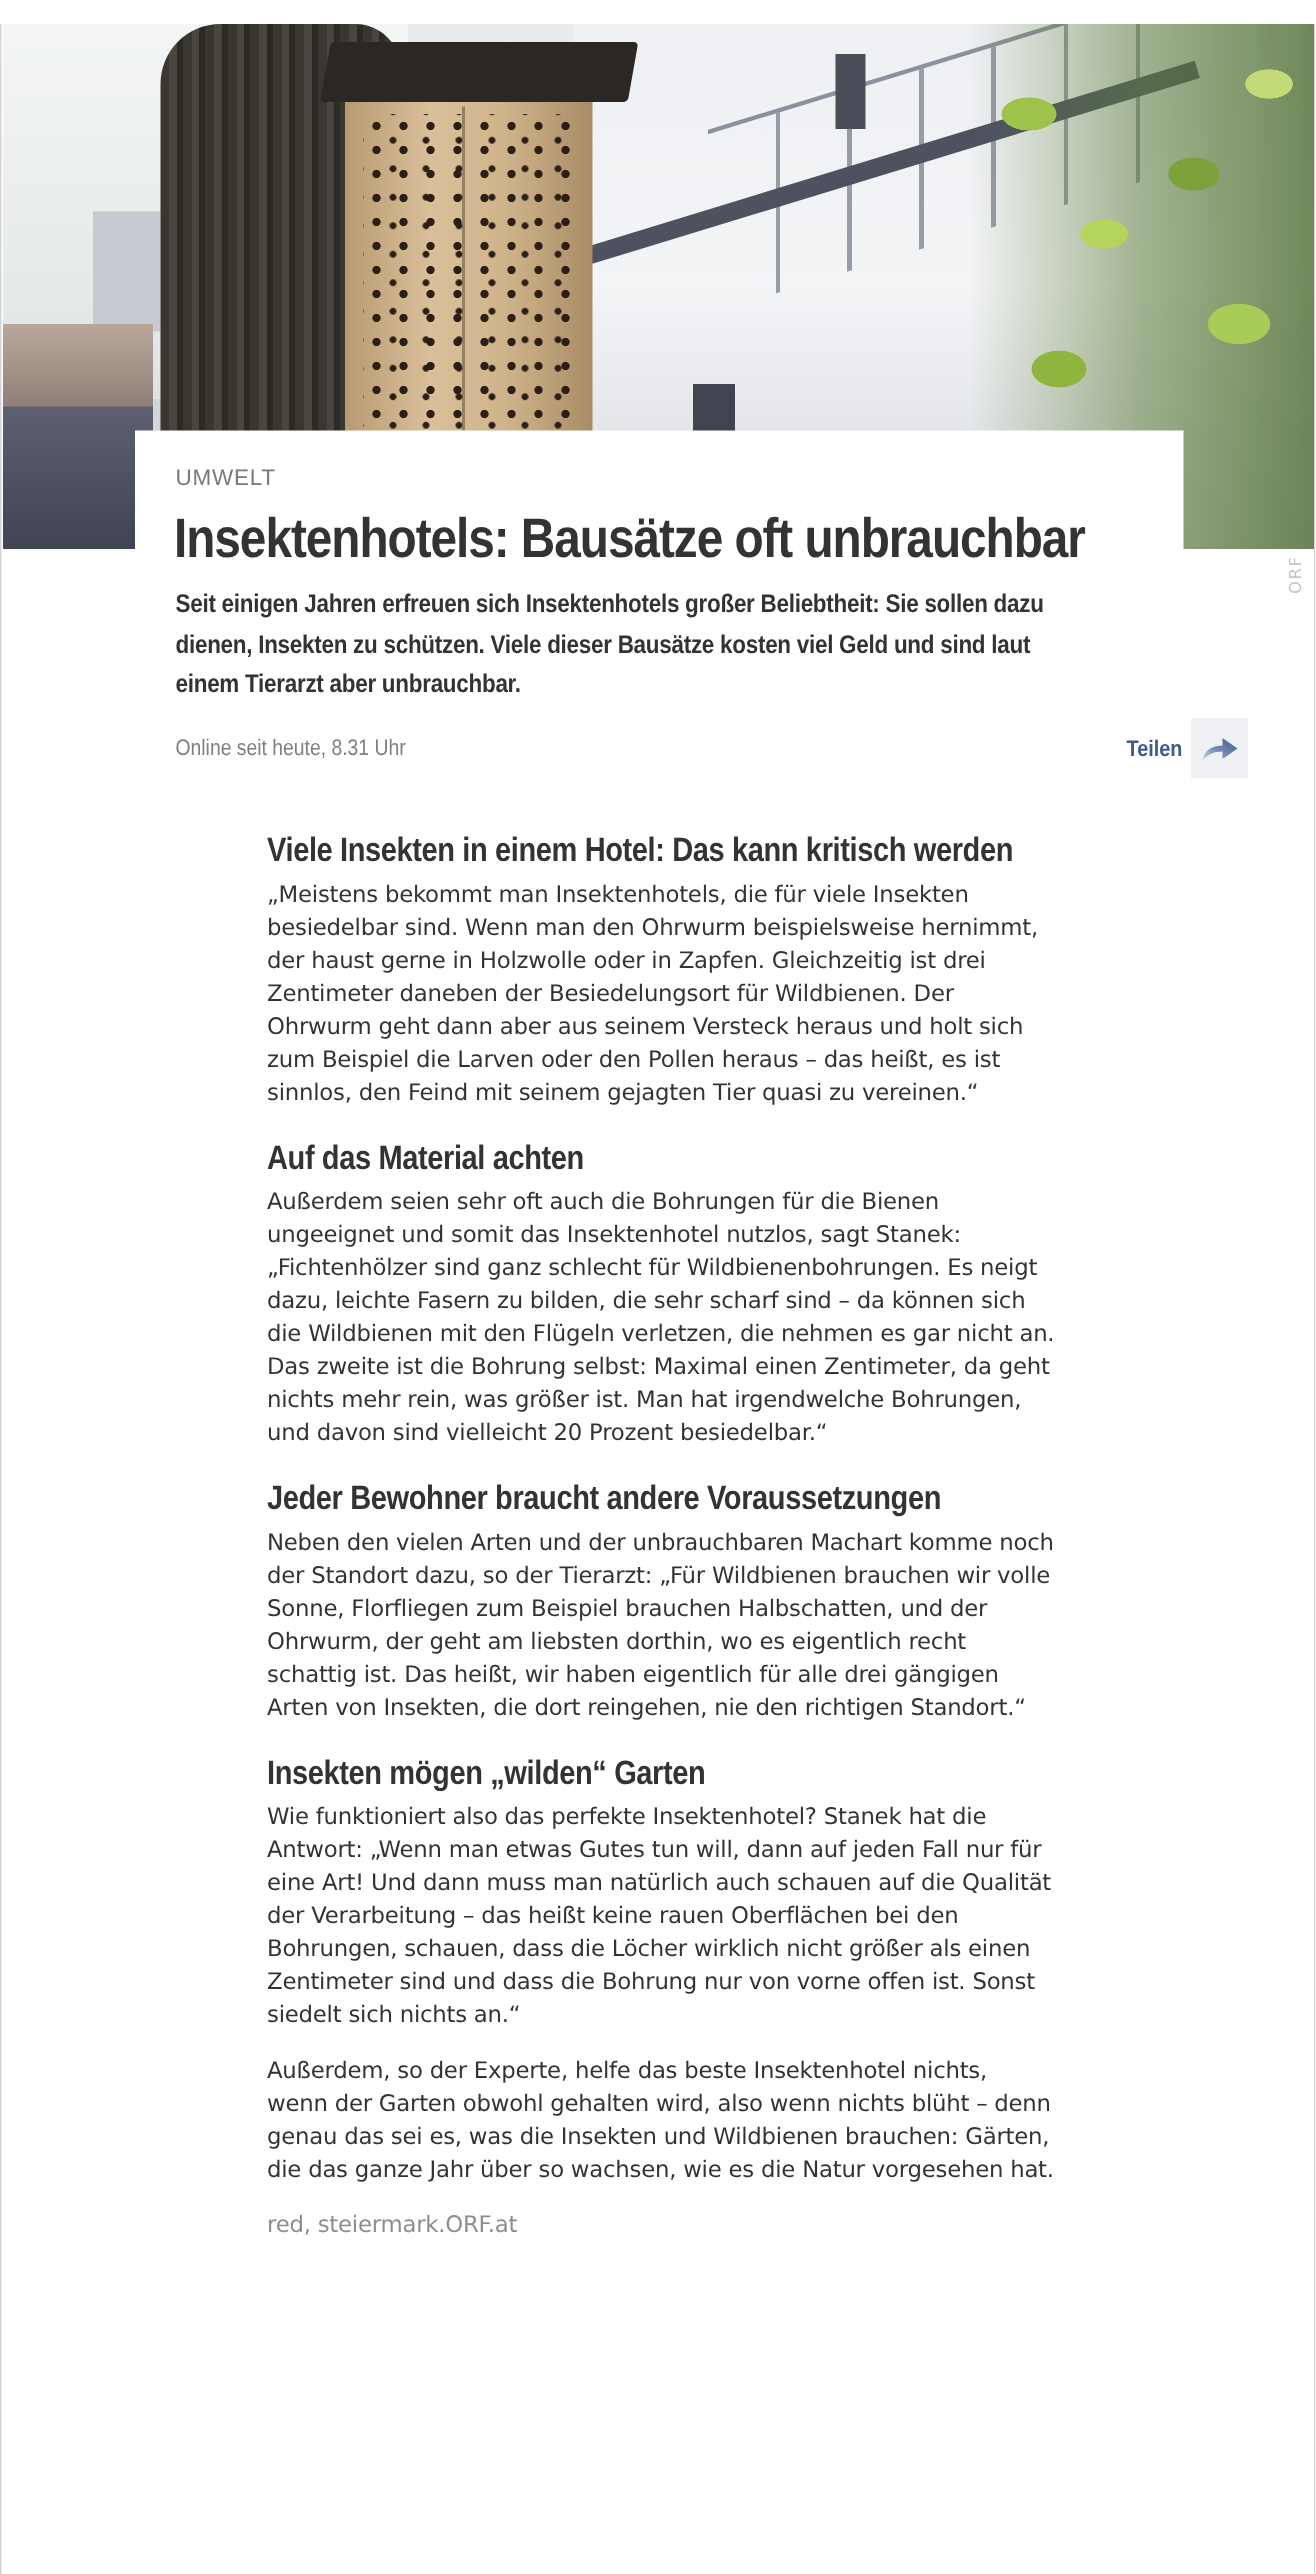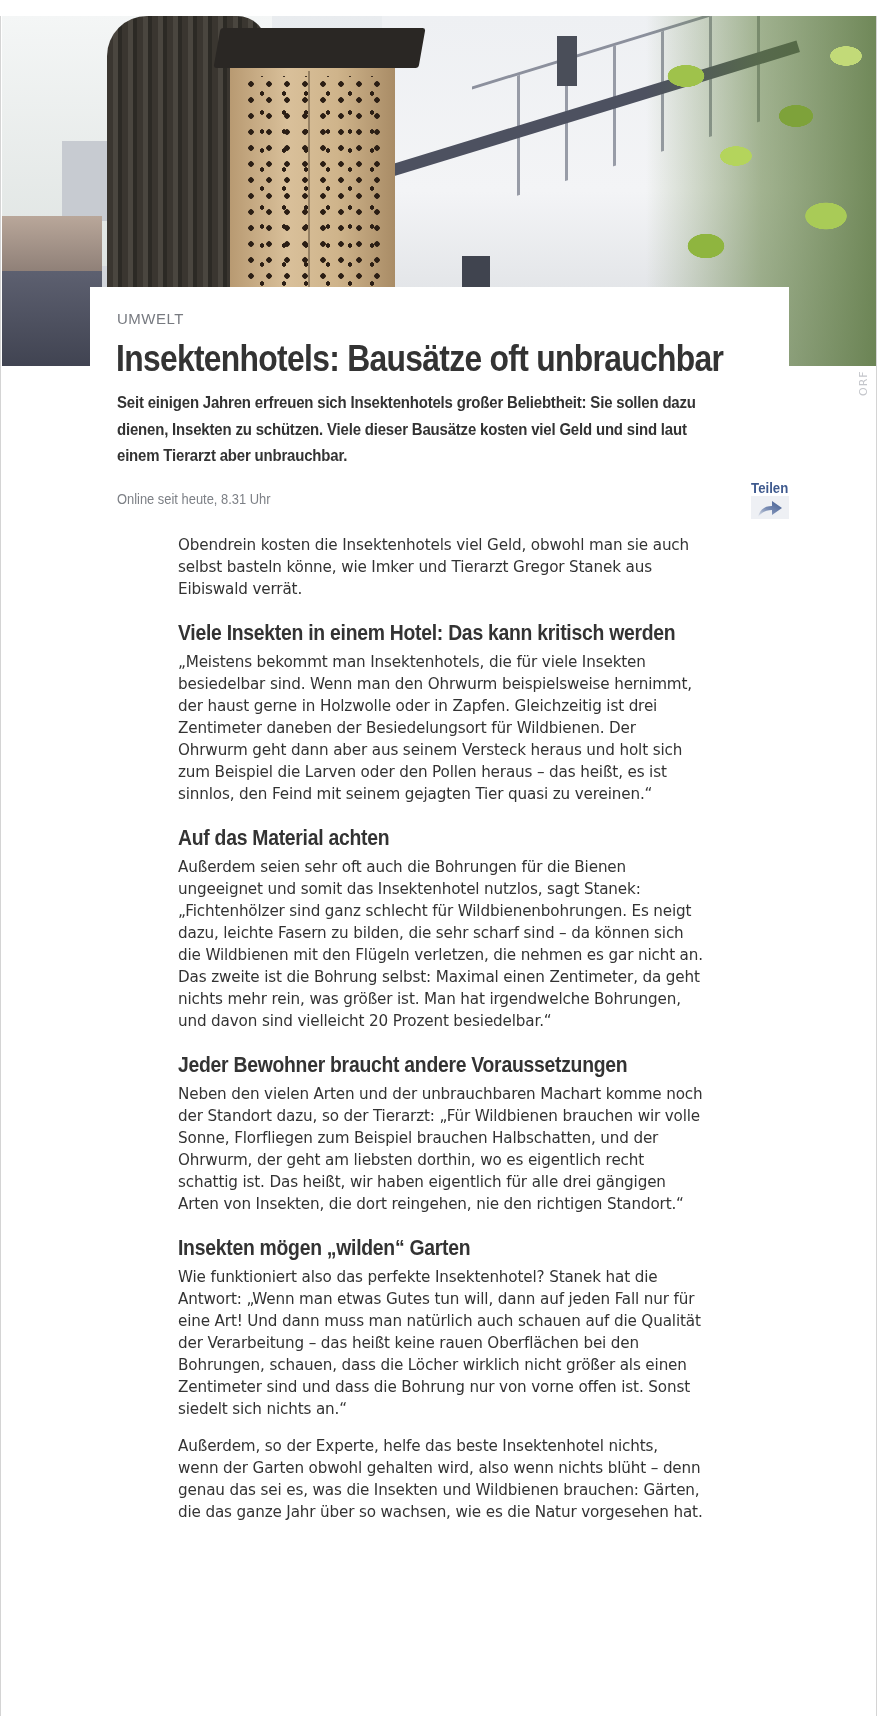"Teilen" .share { flex-direction: column -> none }
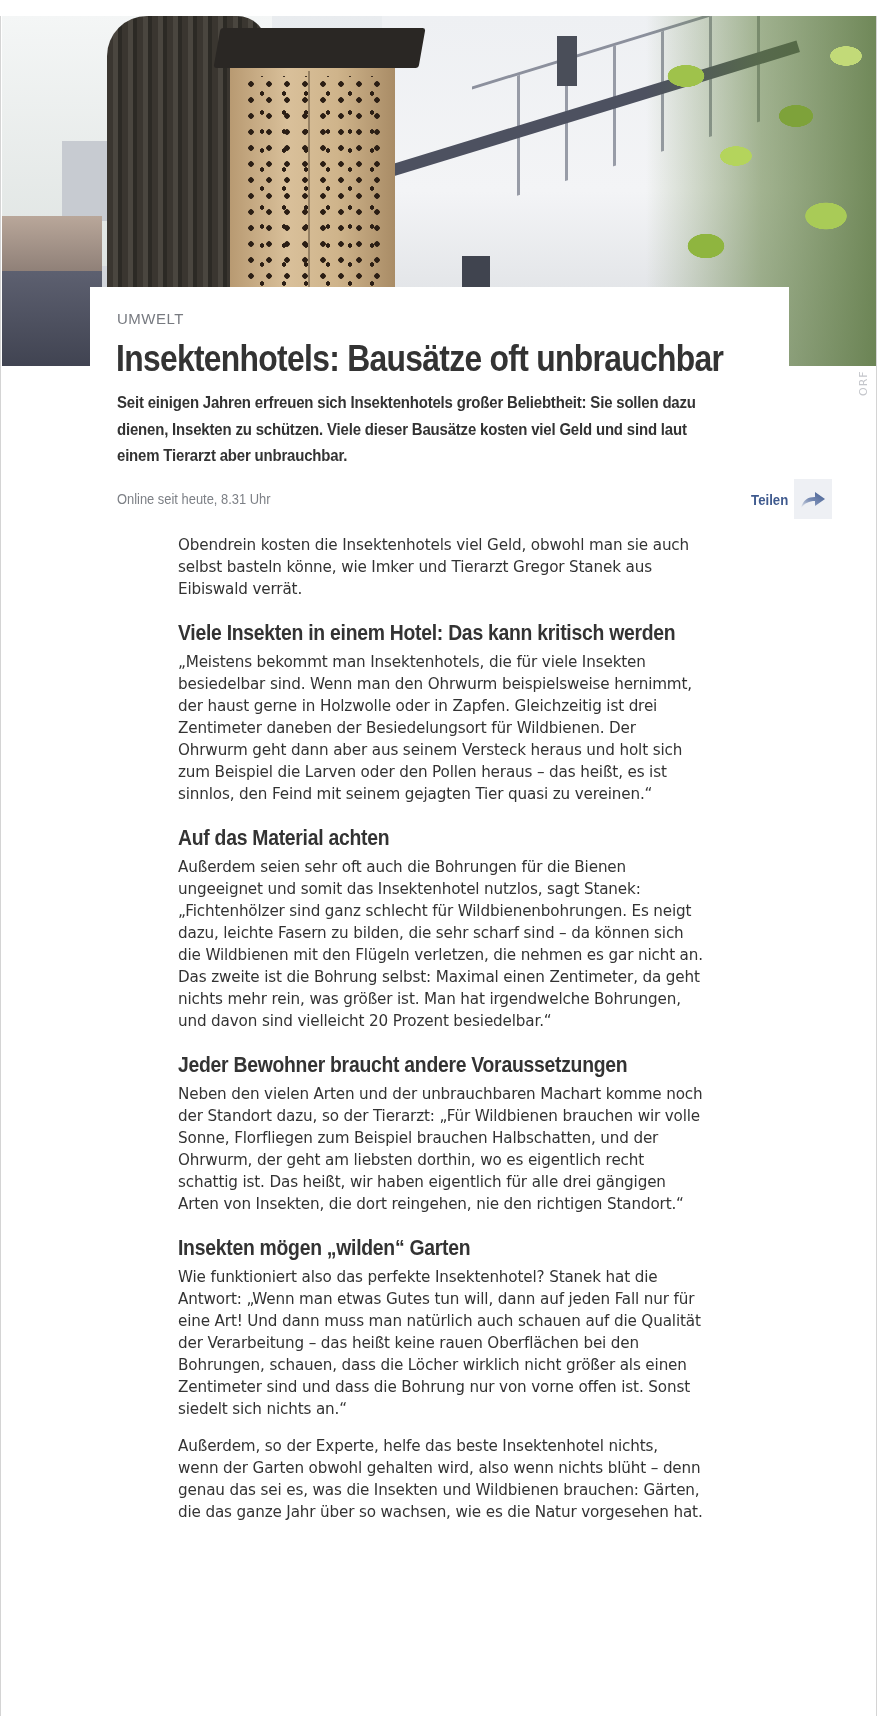"Obendrein kosten die Insektenhotels viel" p { html: <p>Obendrein kosten die Insektenhotels viel Geld, obwohl man sie auch selbst basteln könne, wie Imker und Tierarzt Gregor Stanek aus Eibiswald verrät.</p> -> none }
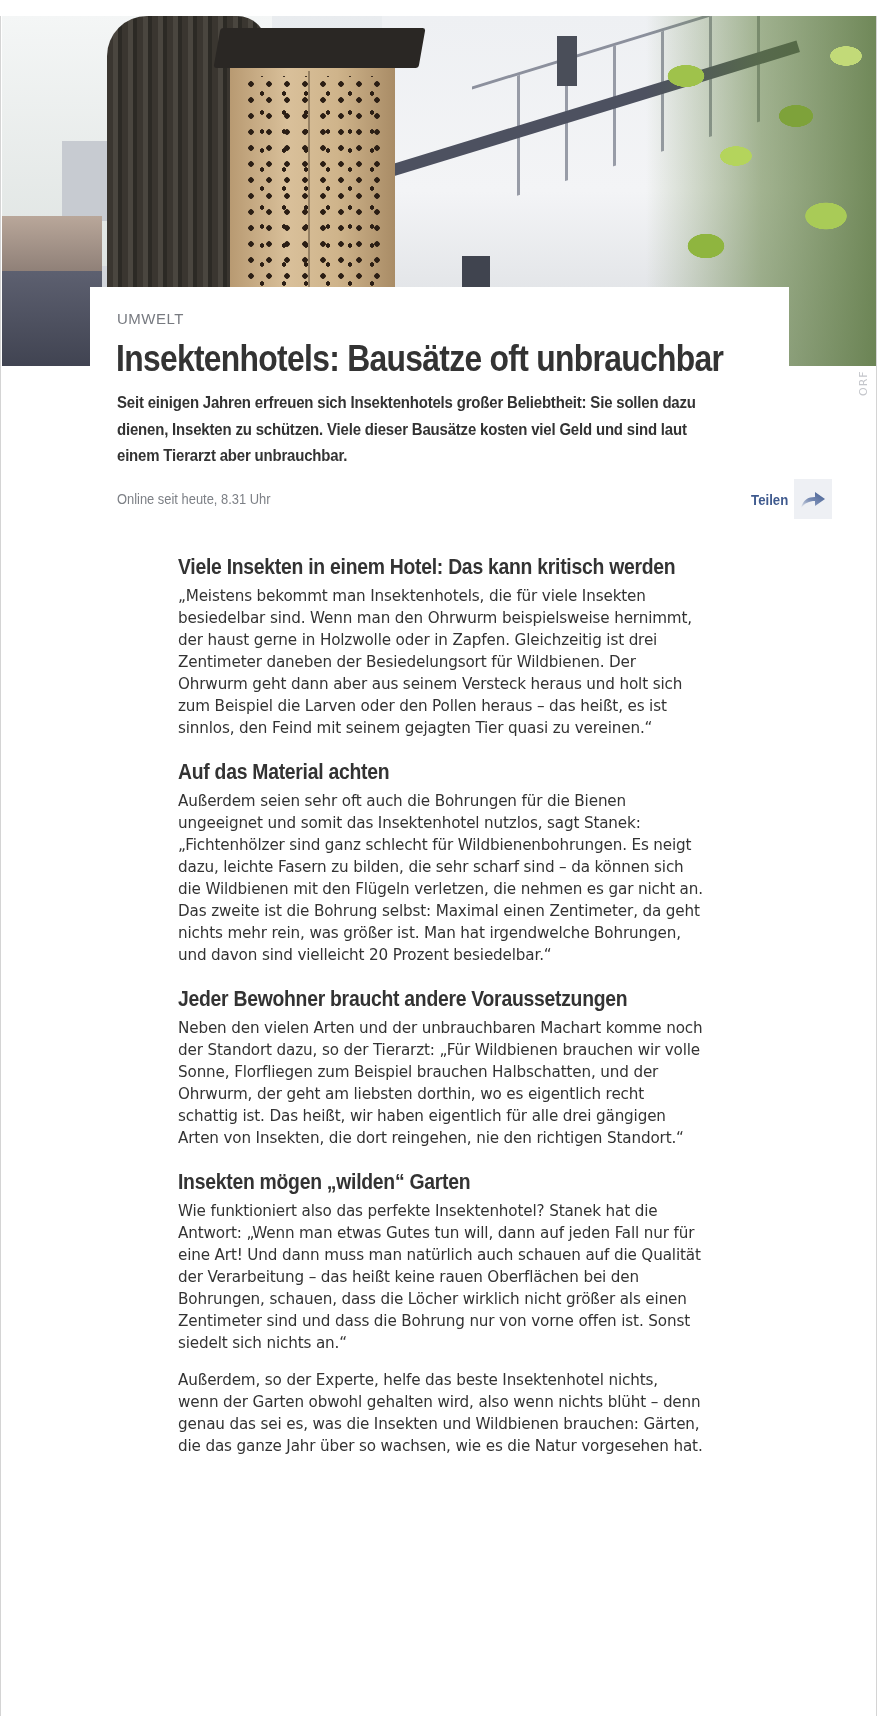"red, steiermark.ORF.at" p.credit { html: none -> <p>red, steiermark.ORF.at</p> }
